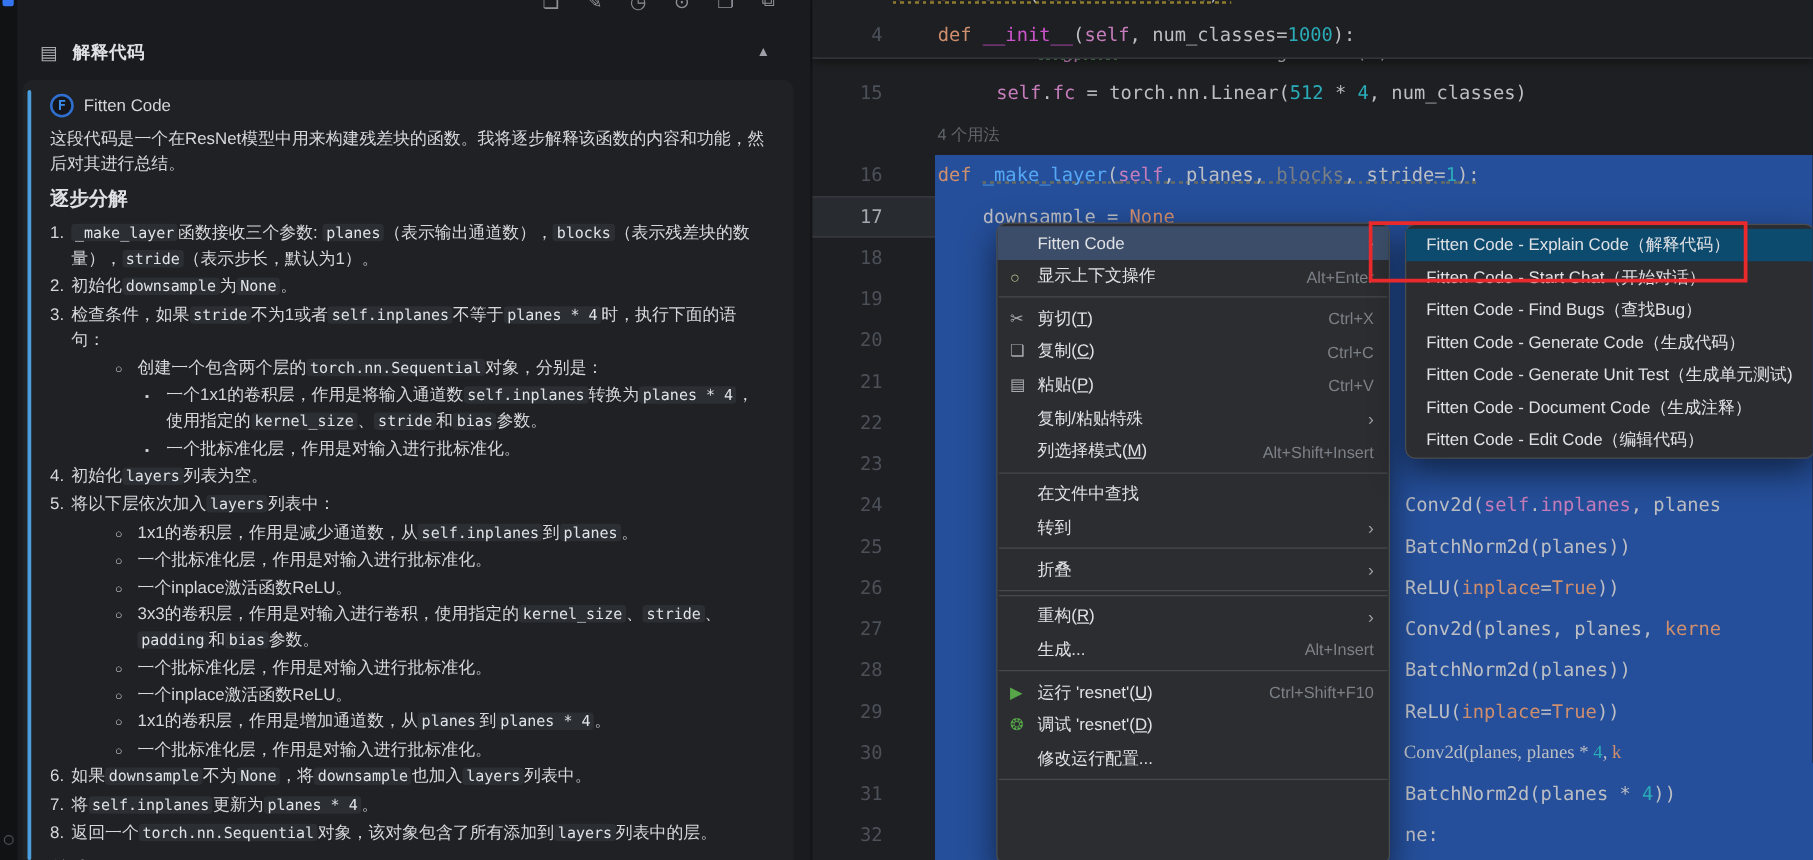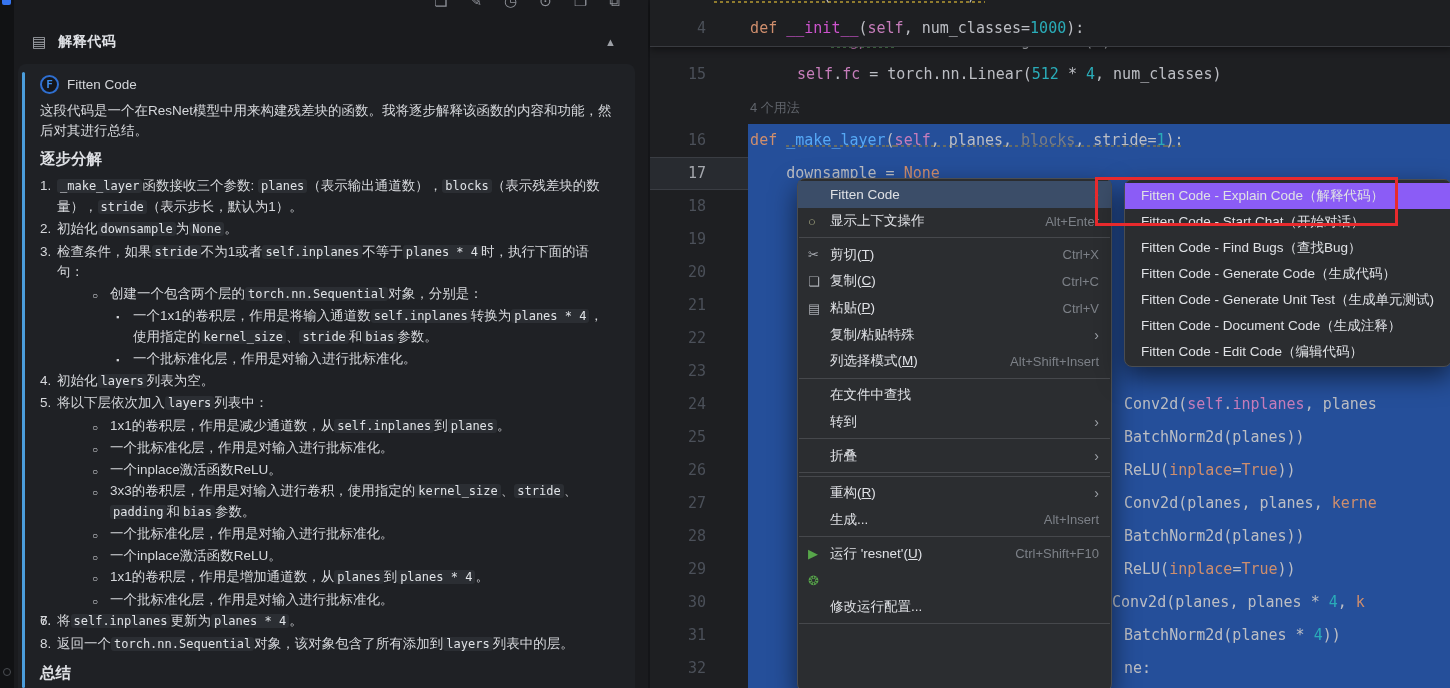"Fitten Code - Explain Code（解释代码）" .sm-row.selected { background: #8b5cf6 -> #0c4a6e }
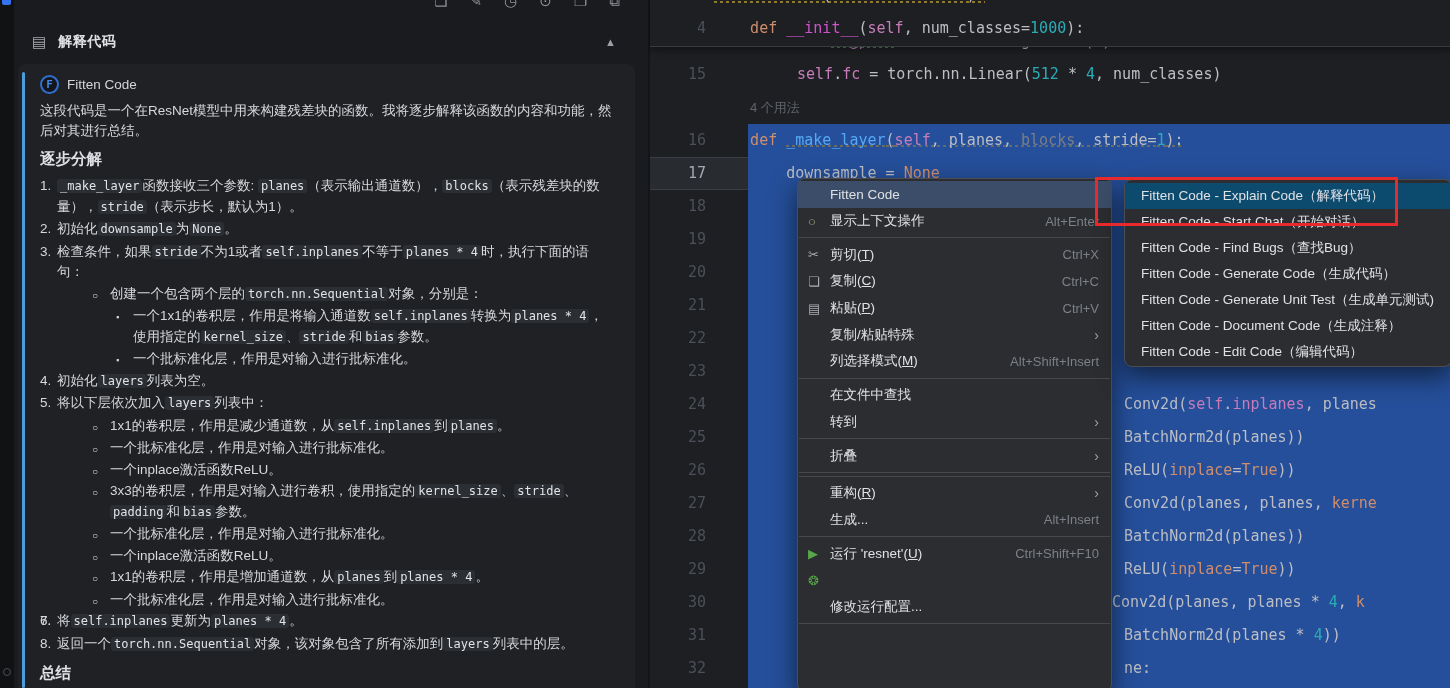"调试 'resnet'(D)" span.mi-label { html: none -> <span>调试 'resnet'(<u>D</u>)</span> }
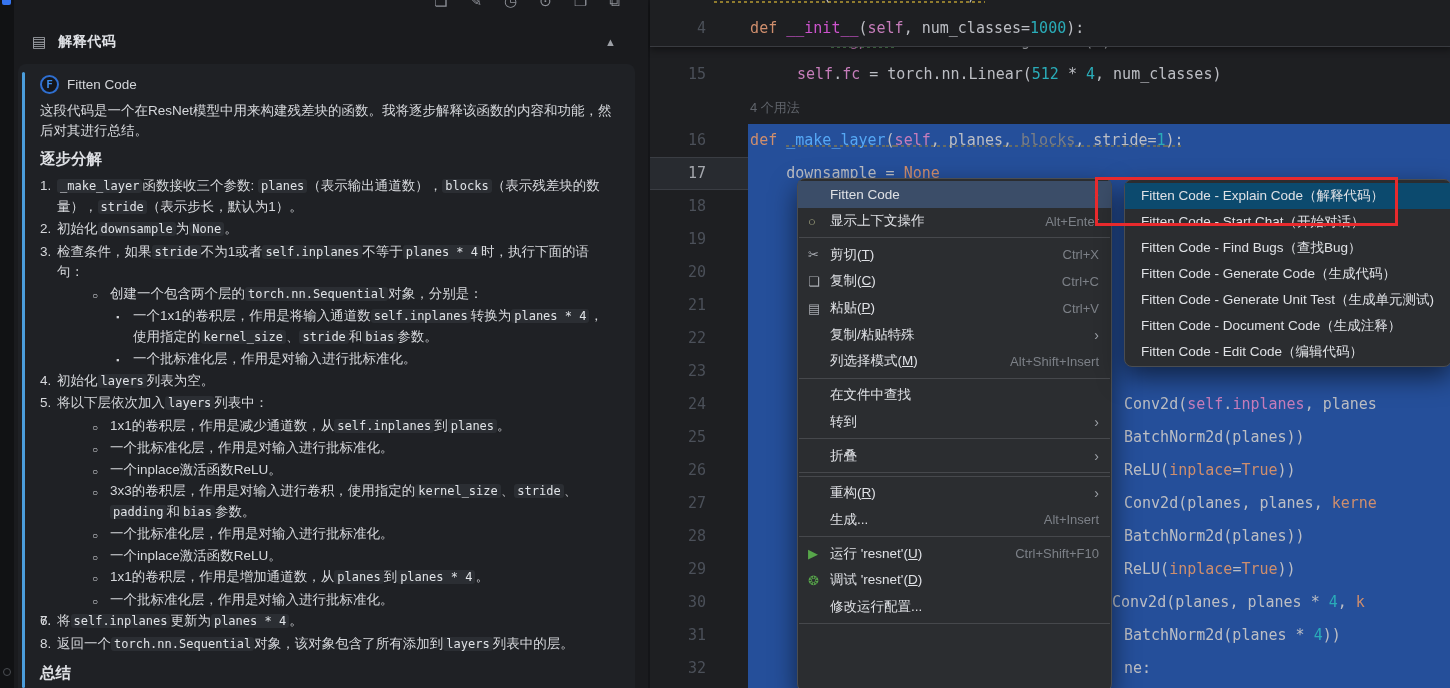"Conv2d(planes, planes * 4, k" div.code-line { font-family: none -> Liberation Serif, serif; left: 462px -> 473px }
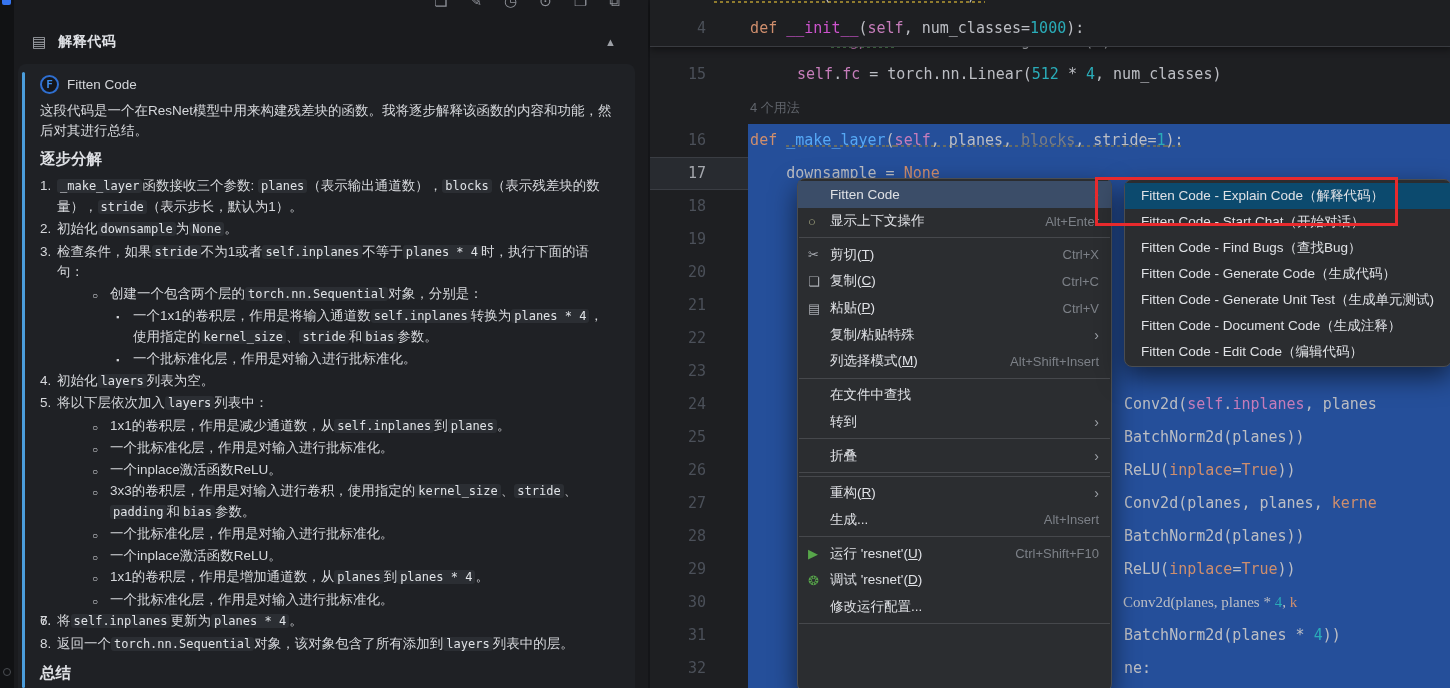"如果 downsample 不为 None ，将" span { html: none -> <span><span>如果</span><span>downsample</span><span>不为</span><span>None</span><span>，将</span><span>downsample</span><span>也加入</span><span>layers</span><span>列表中。</span></span> }
